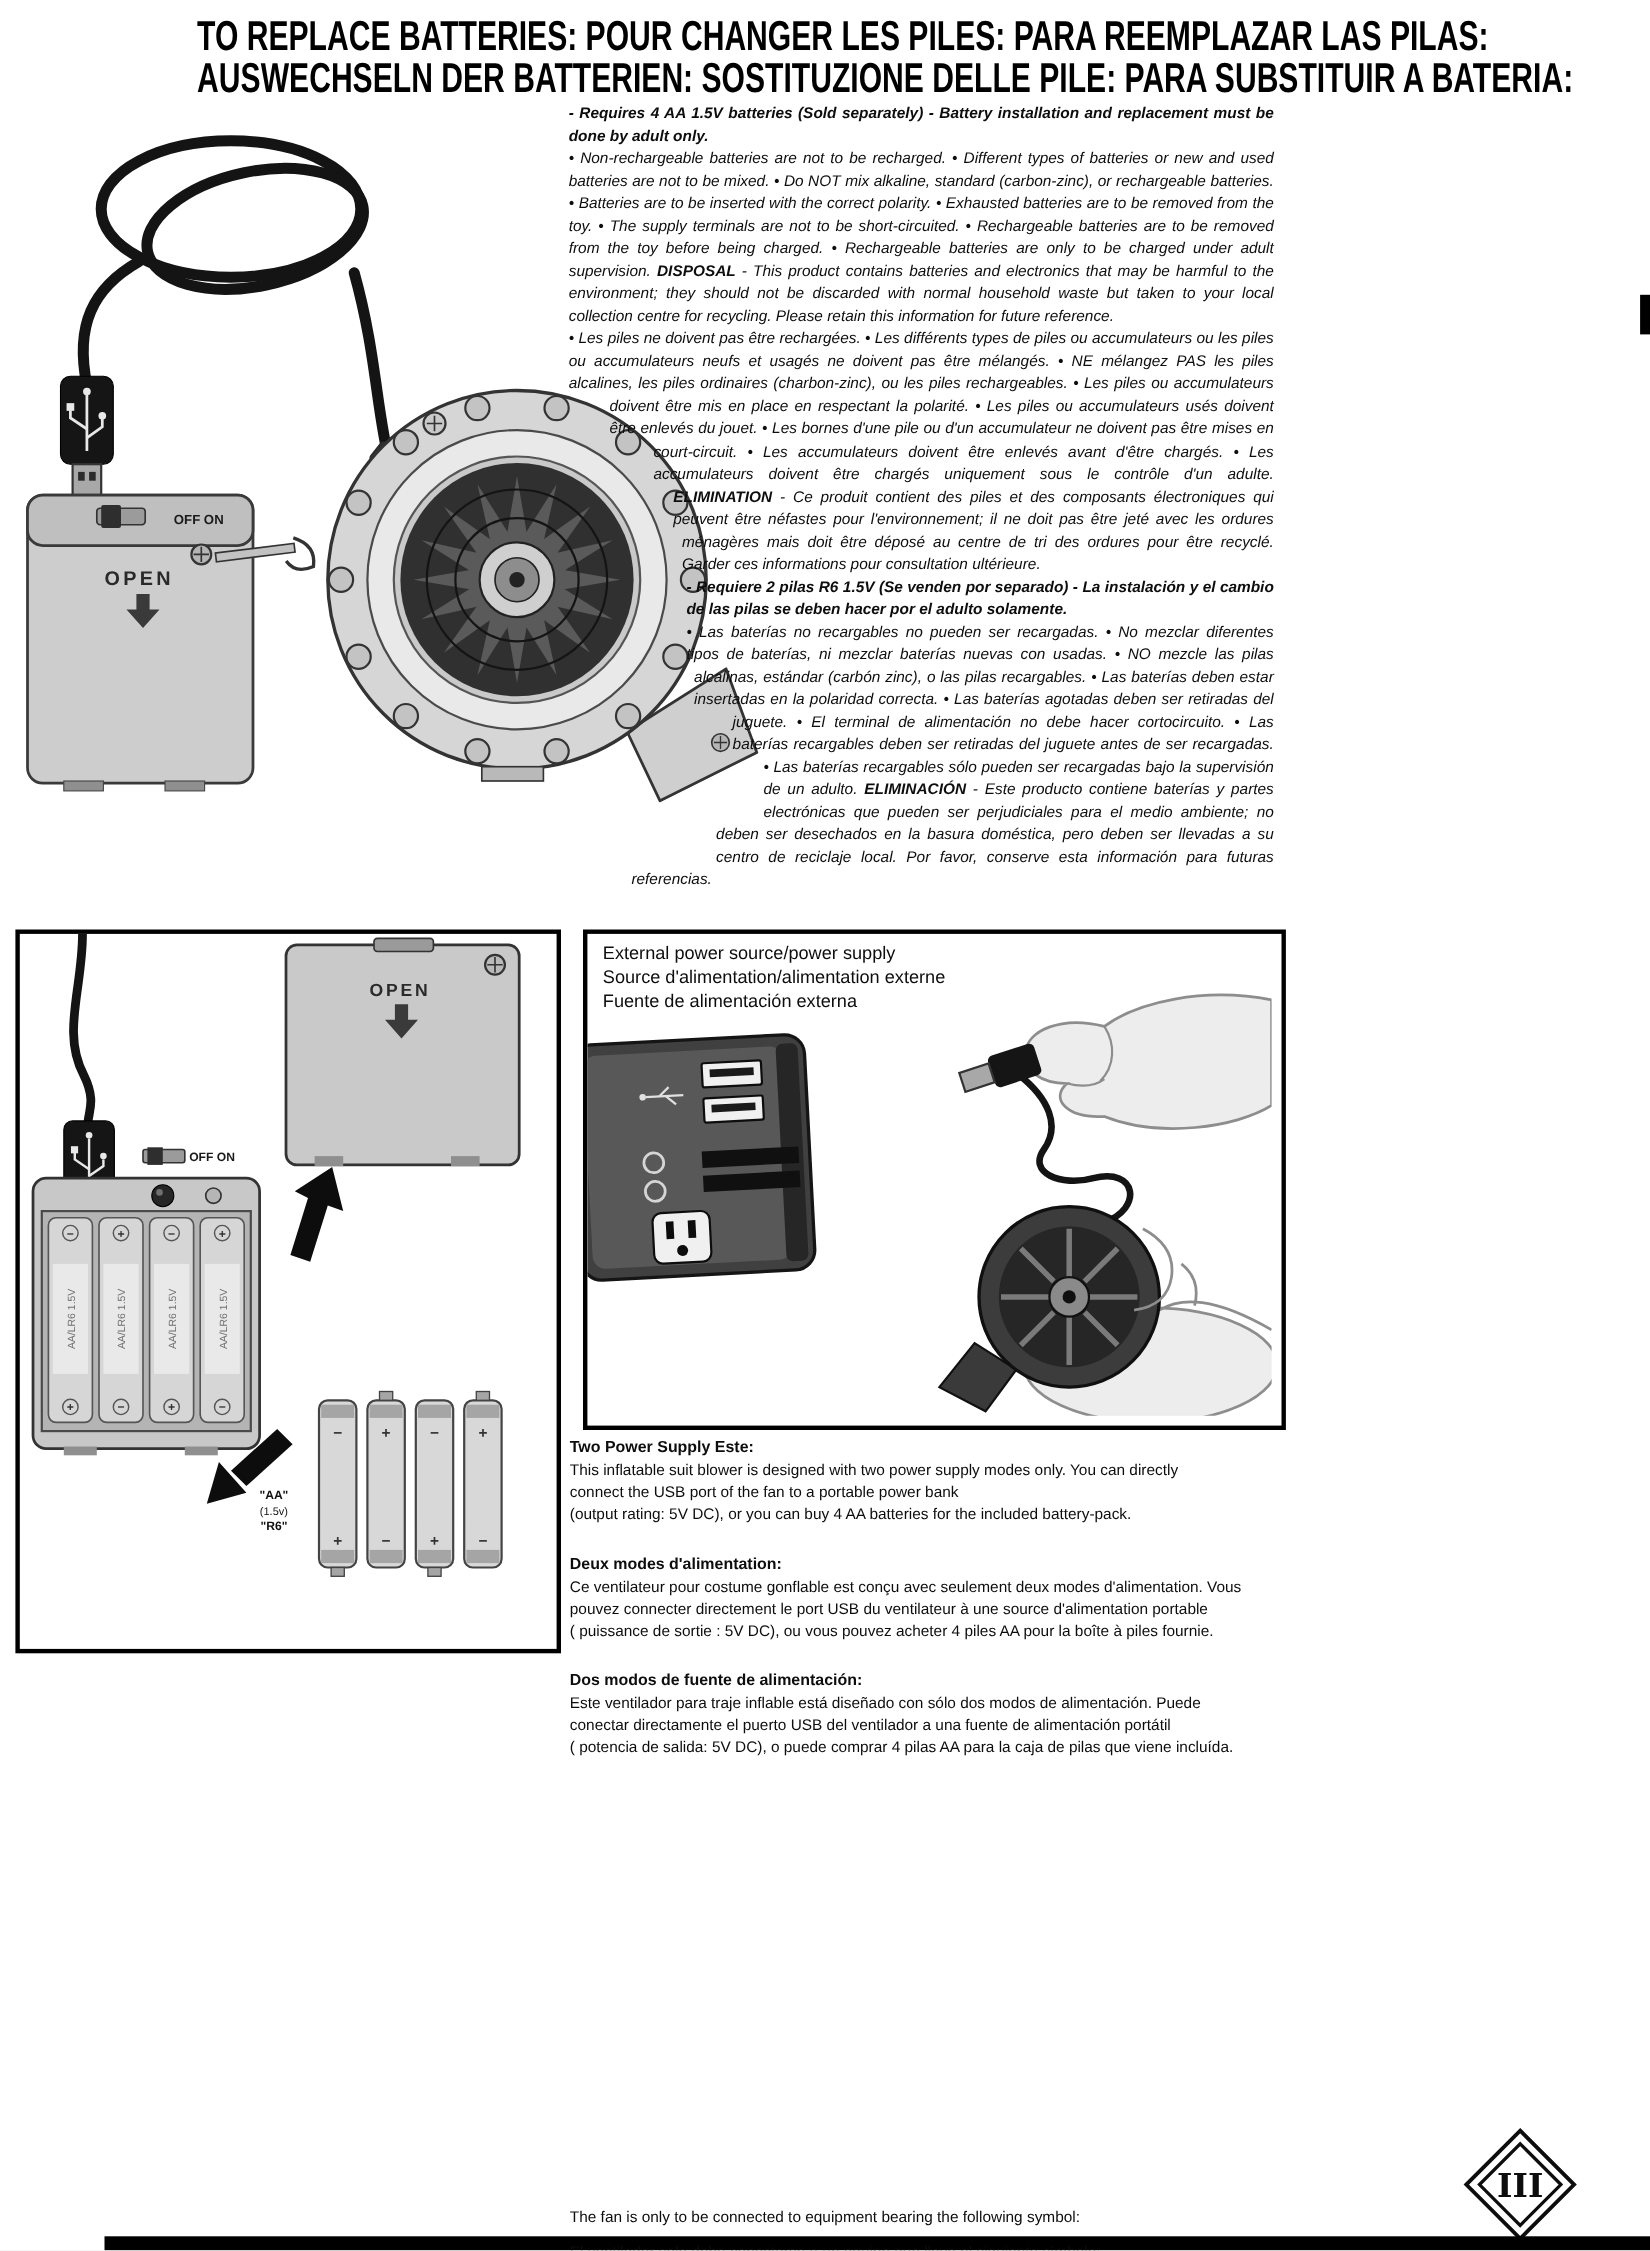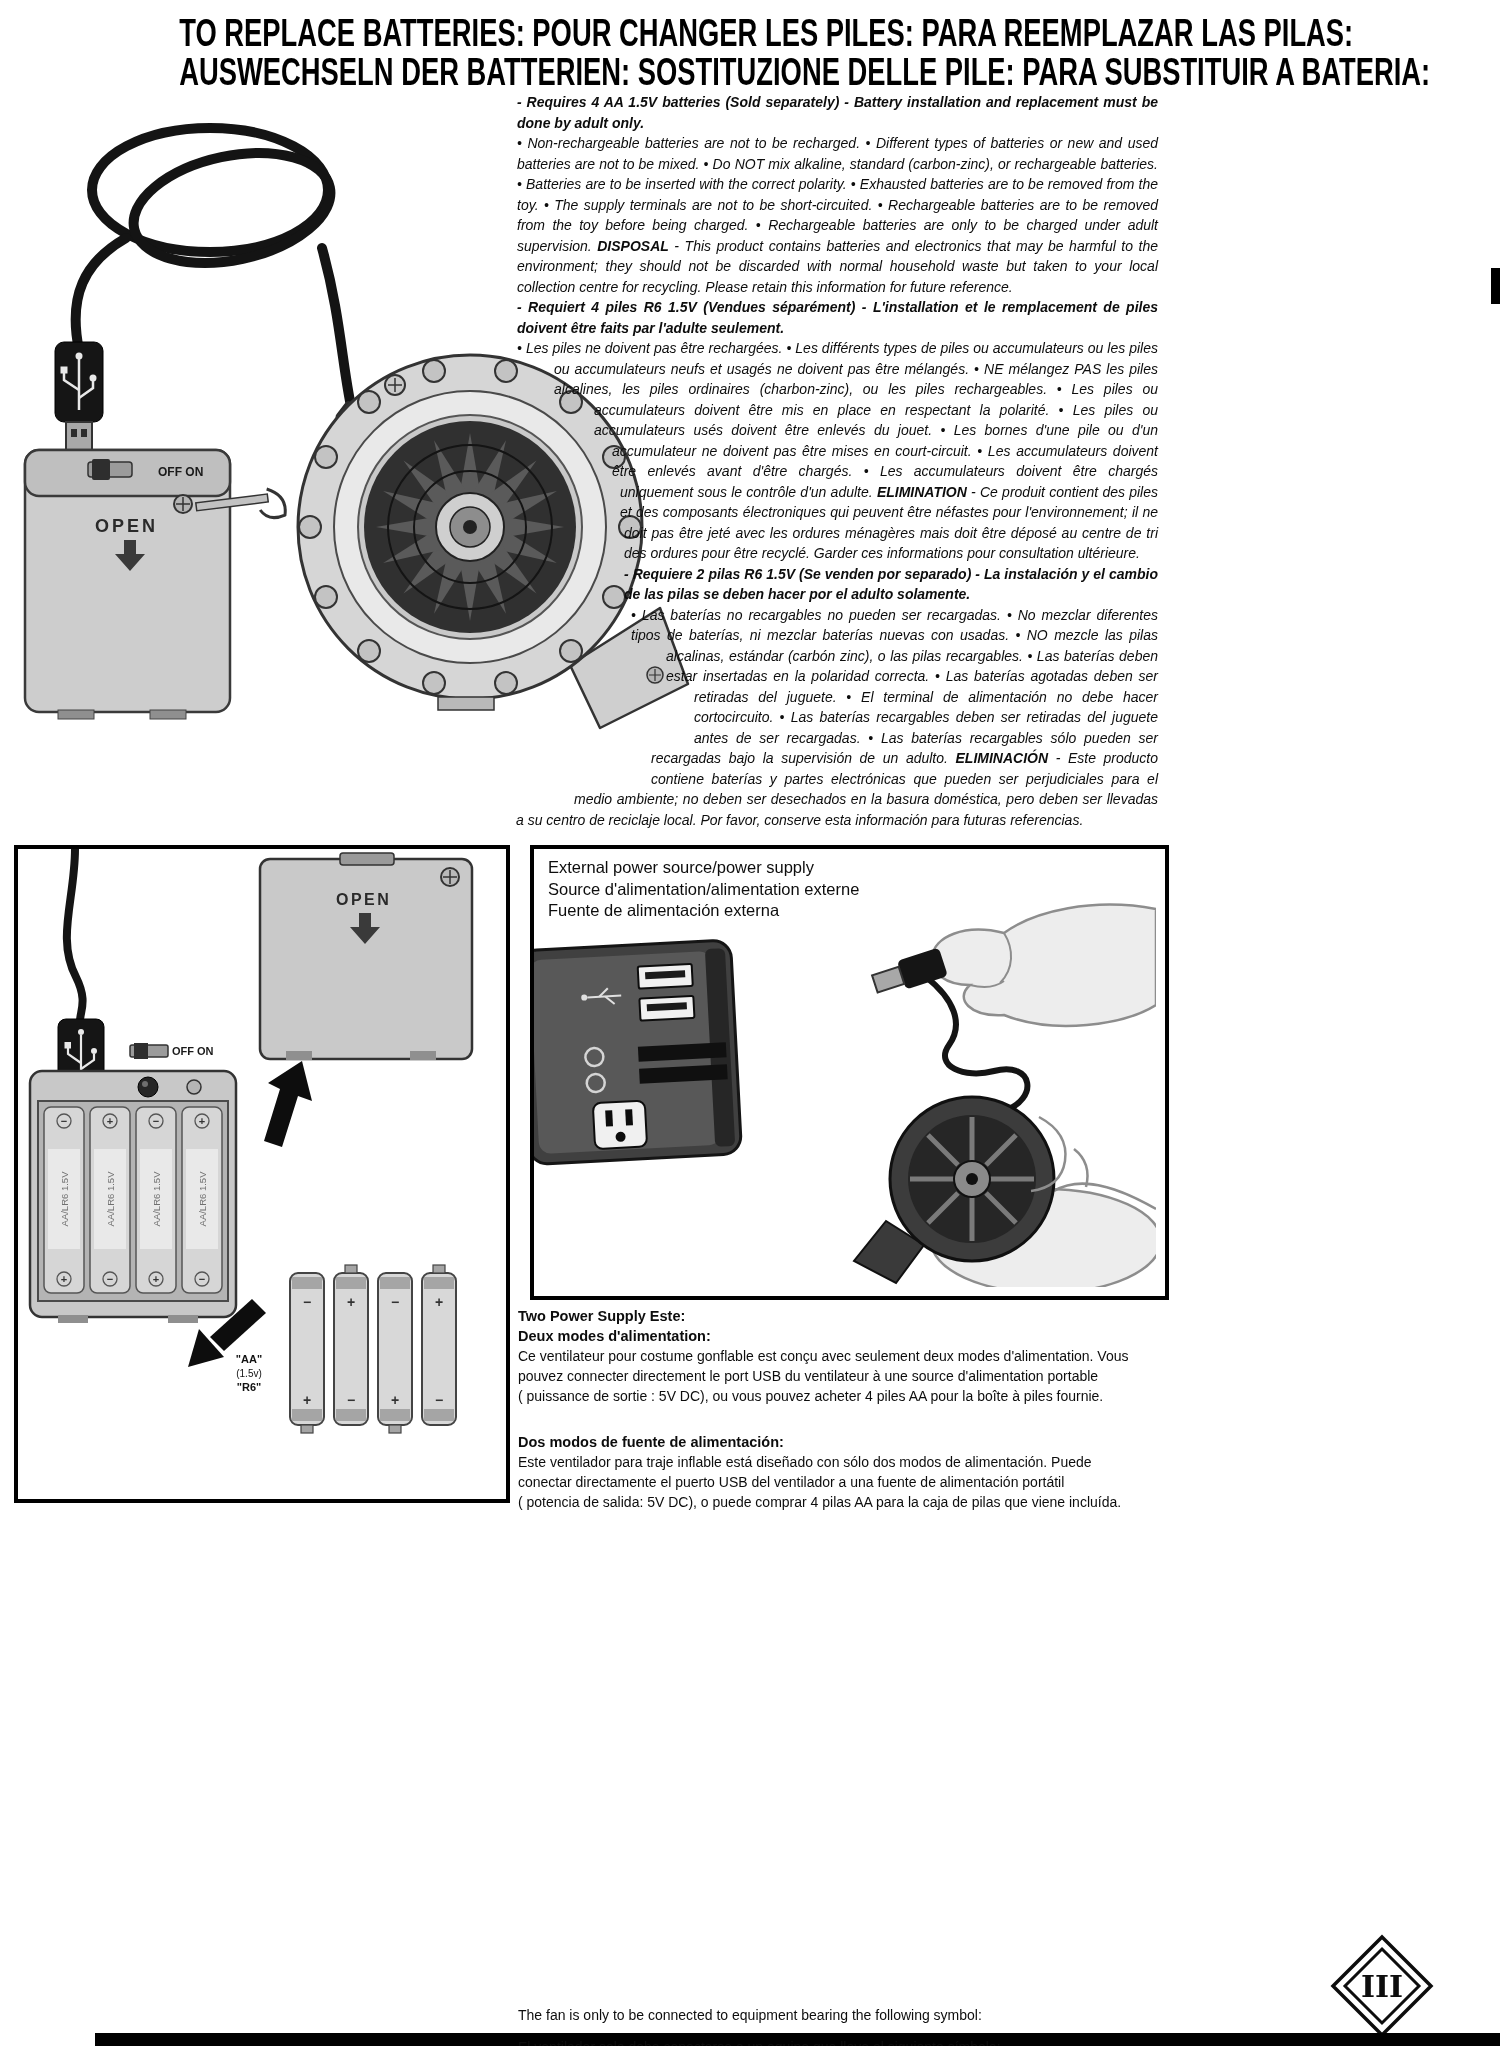"- Requiert 4 piles R6" p.bold { html: <p>- Requiert 4 piles R6 1.5V (Vendues séparément) - L'installation et le remplacement de piles doivent être faits par l'adulte seulement.</p> -> none }
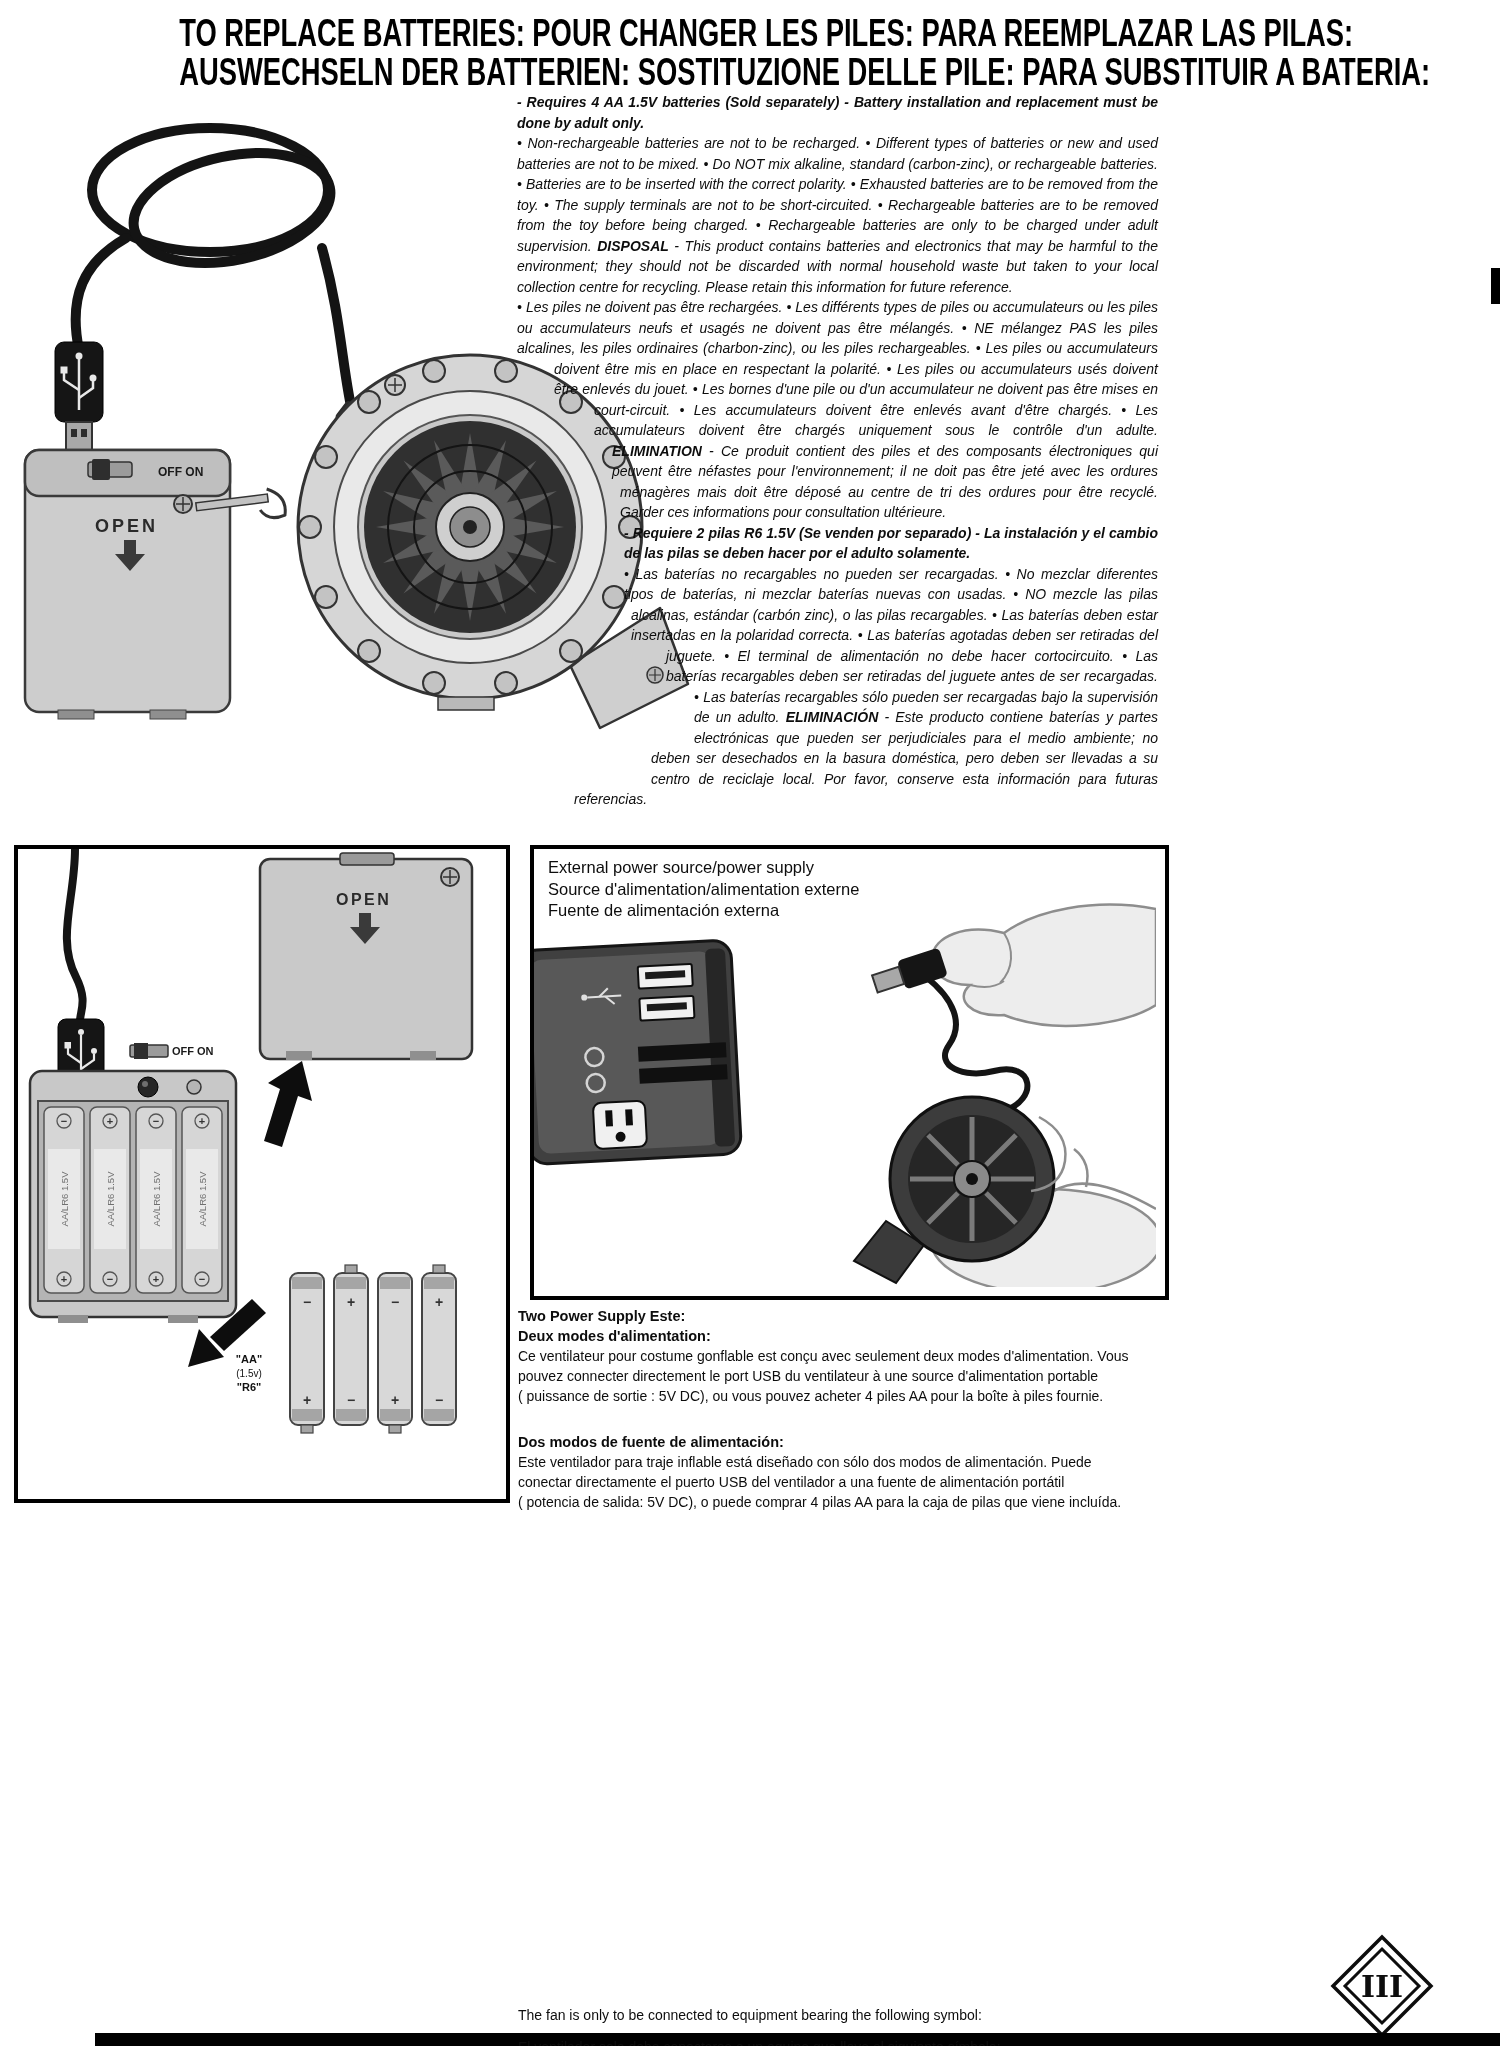"This inflatable suit blower is" p { html: none -> <p>This inflatable suit blower is designed with two power supply modes only. You can directly connect the USB port of the fan to a portable power bank (output rating: 5V DC), or you can buy 4 AA batteries for the included battery-pack.</p> }
